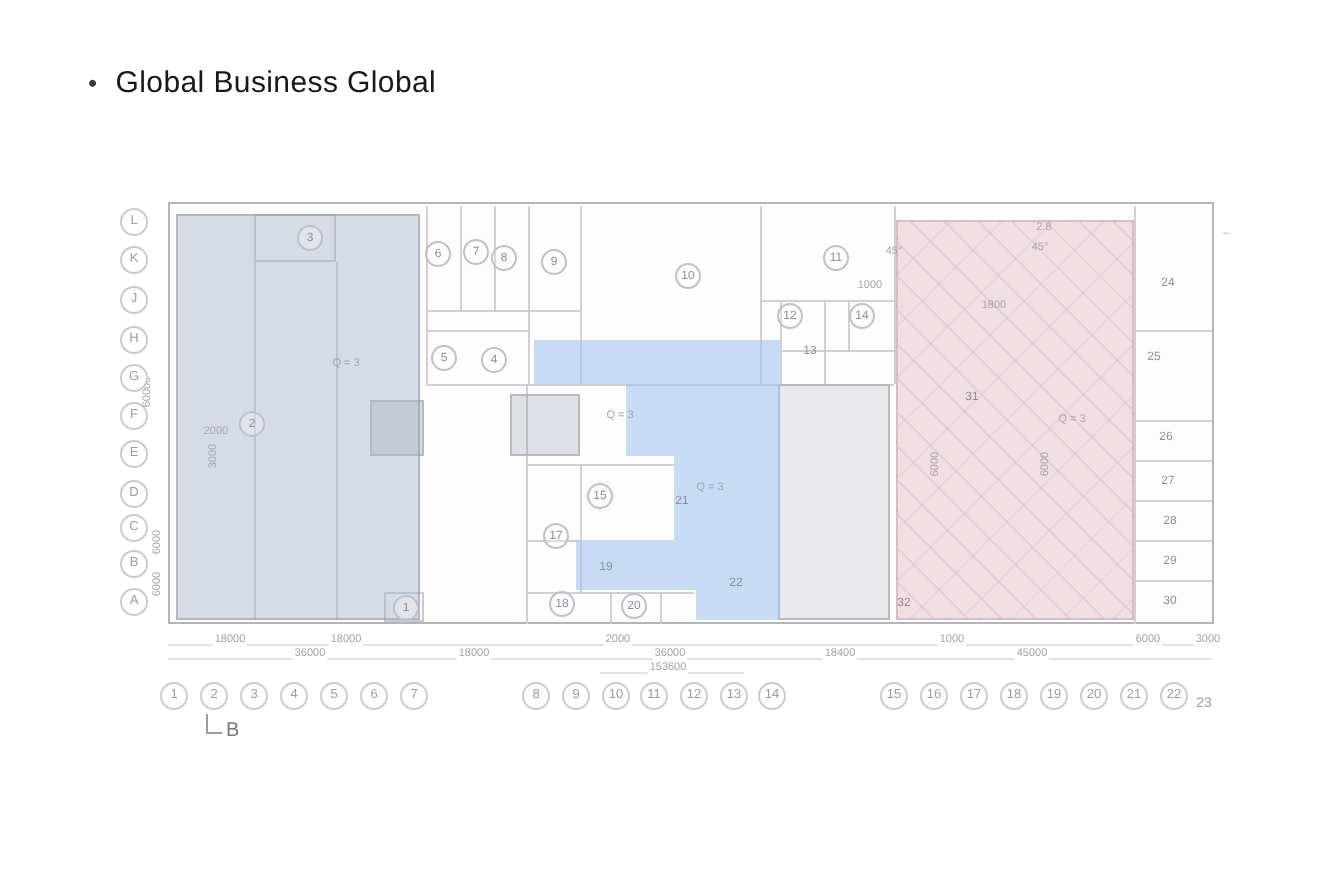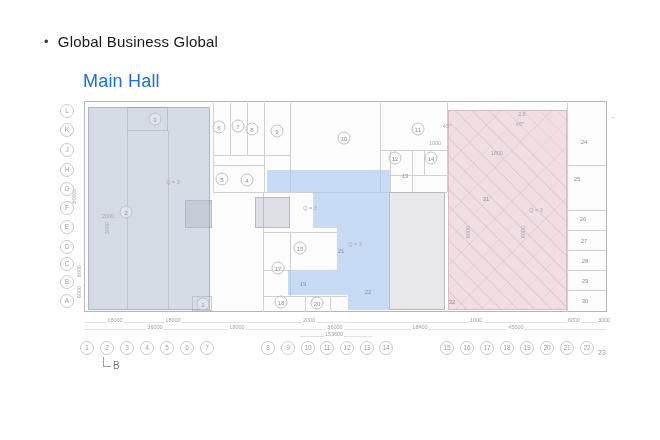"Main Hall" div.subtitle { html: <div>Main Hall</div> -> none }
